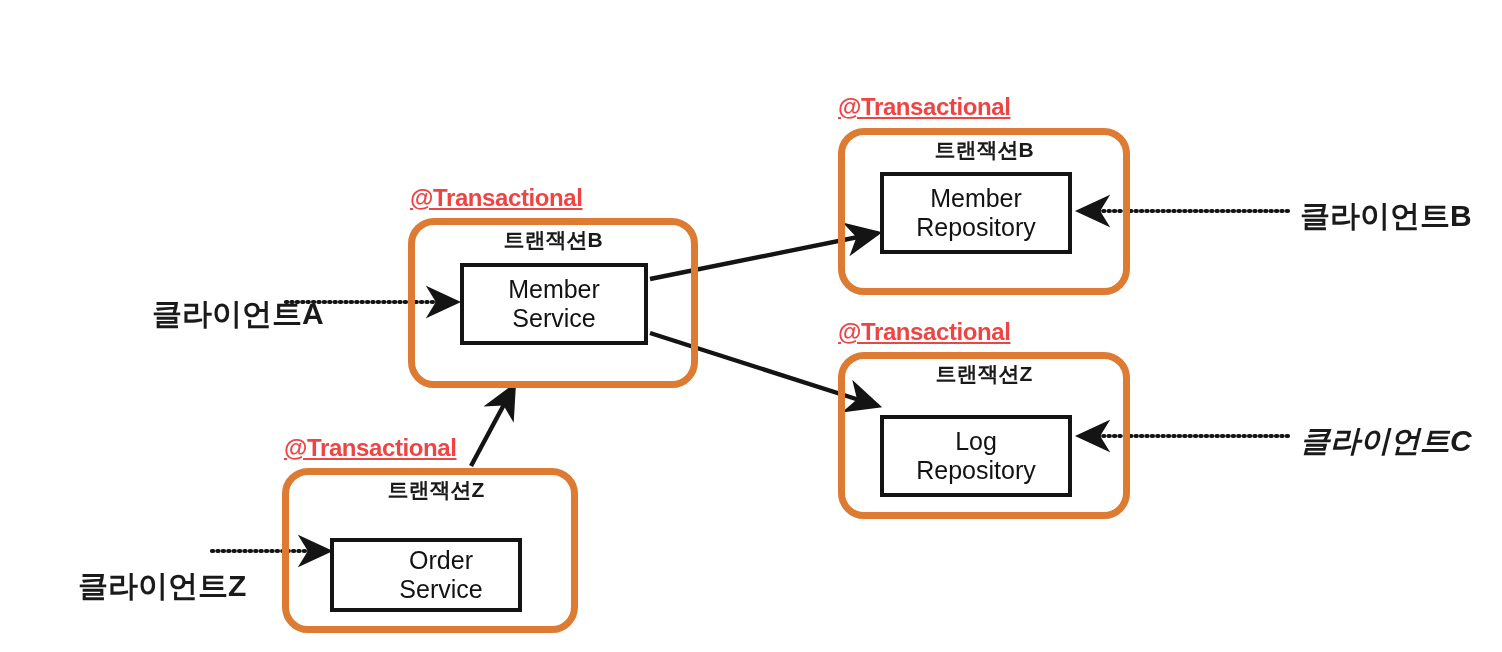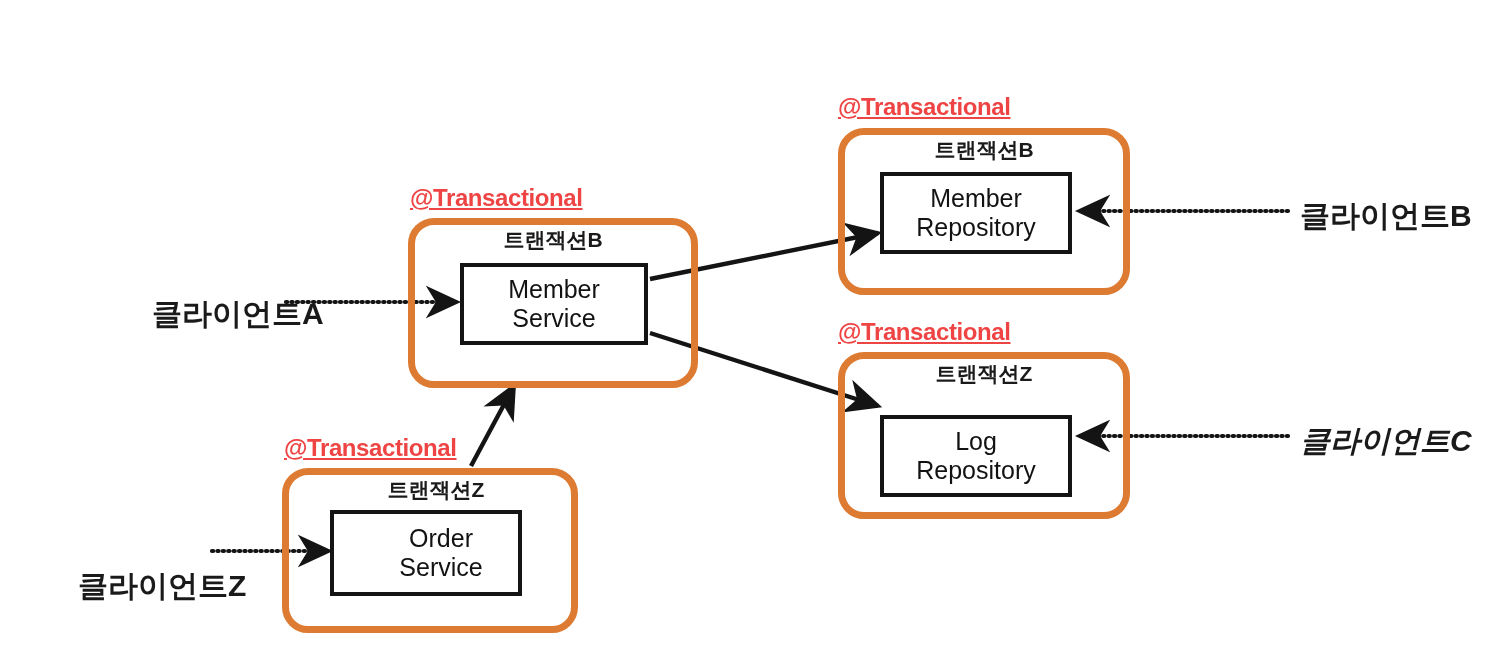"Order" div.bean { height: 86px -> 74px; top: 510px -> 538px }
